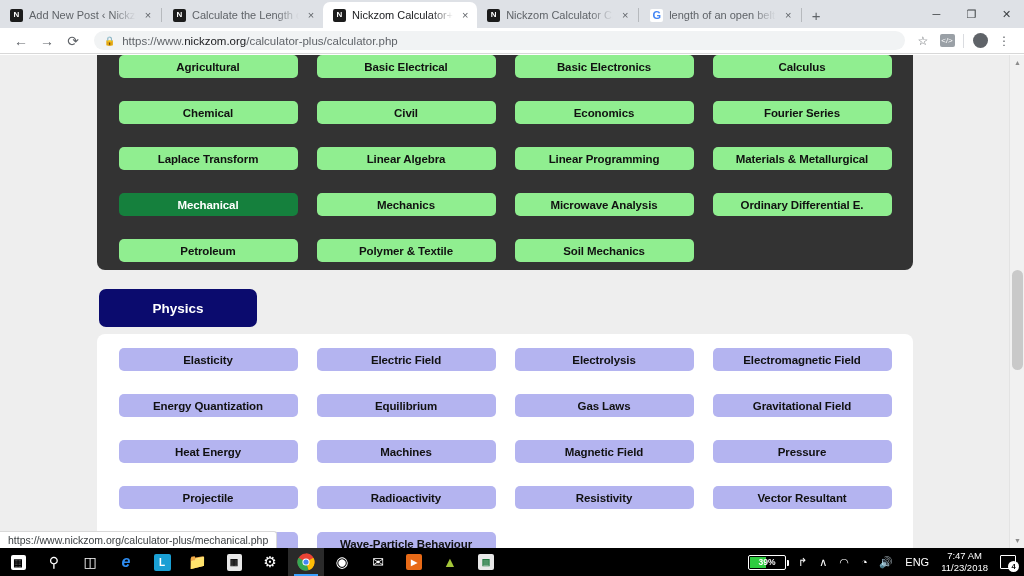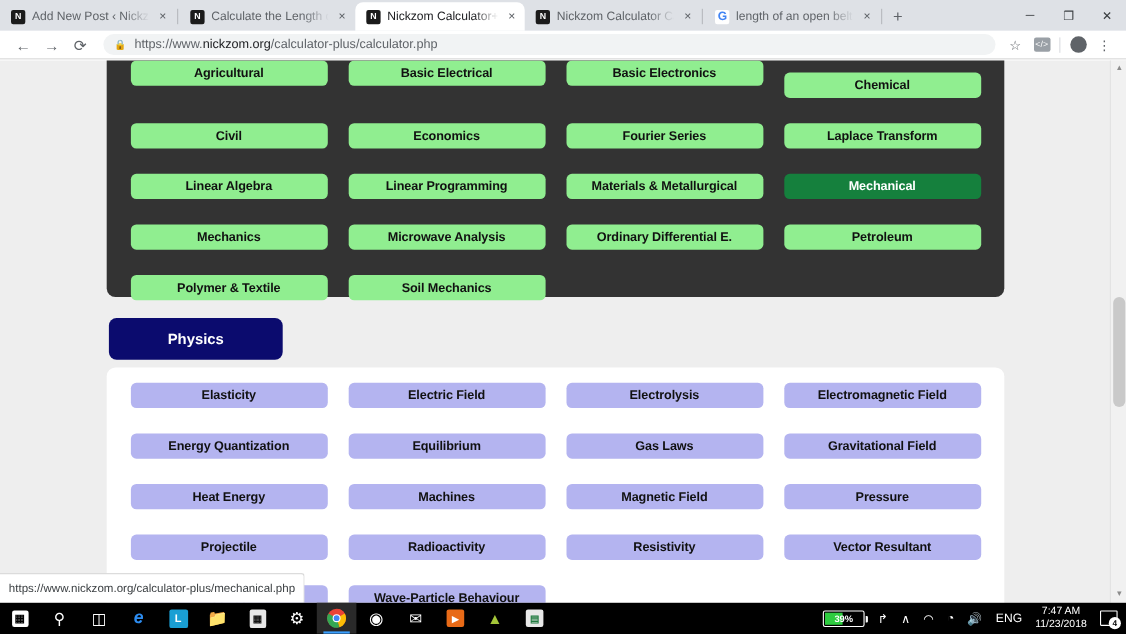"Calculus" div.cell { html: none -> <div> <div>Calculus</div> </div> }
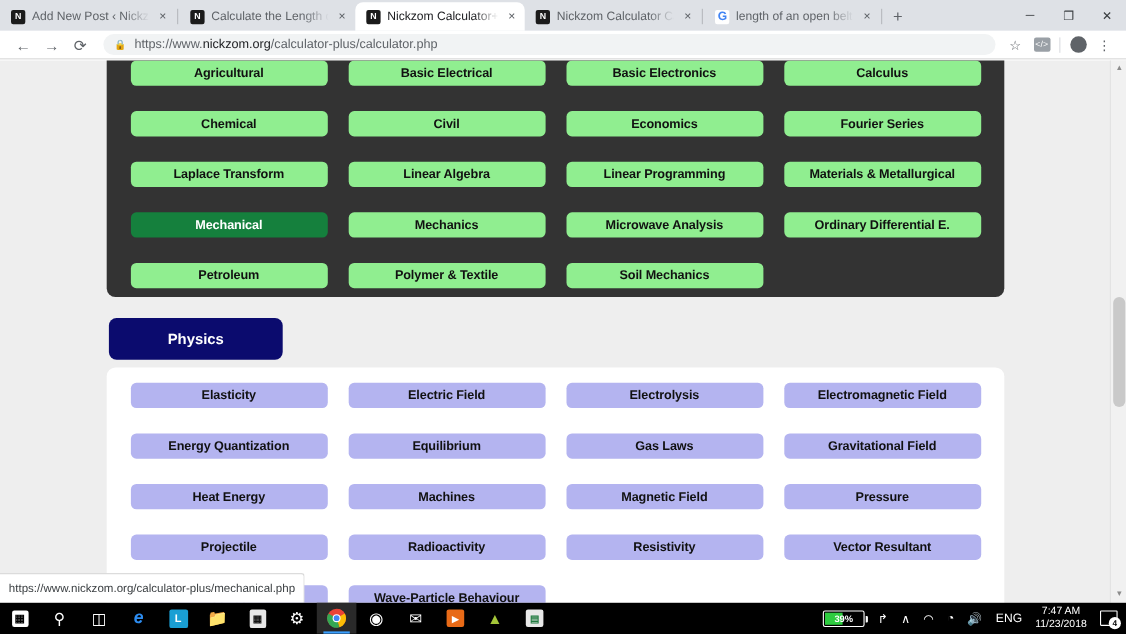"https://www.nickzom.org/calculator-plus/mechanic" .statusbar { height: 27px -> 17px }
